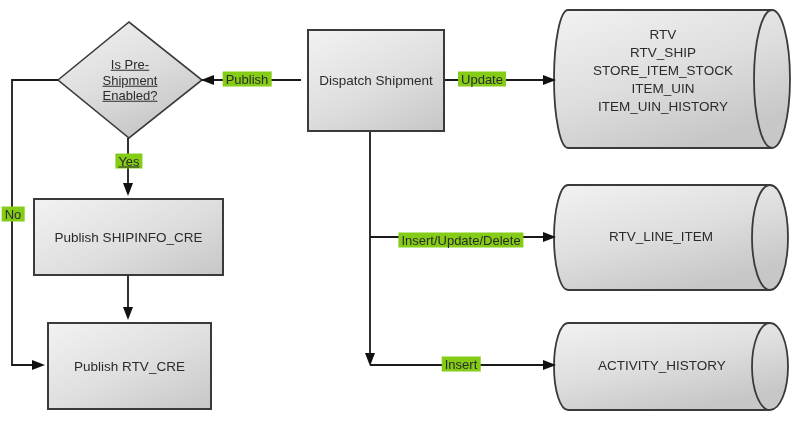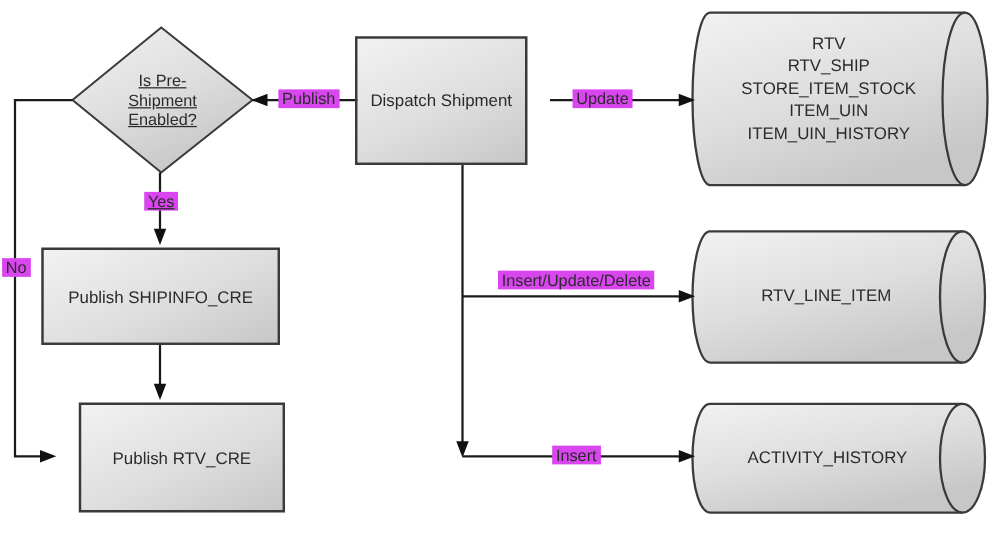"Publish" .edge-label { background: #d946ef -> #84cc16 }
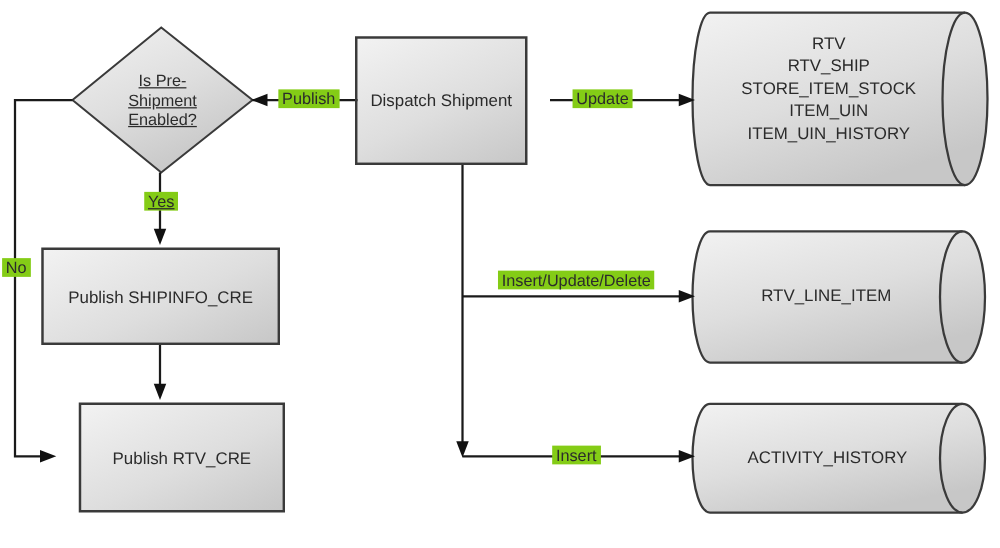"Dispatch Shipment" #dispatch-box { left: 284px -> 307px }
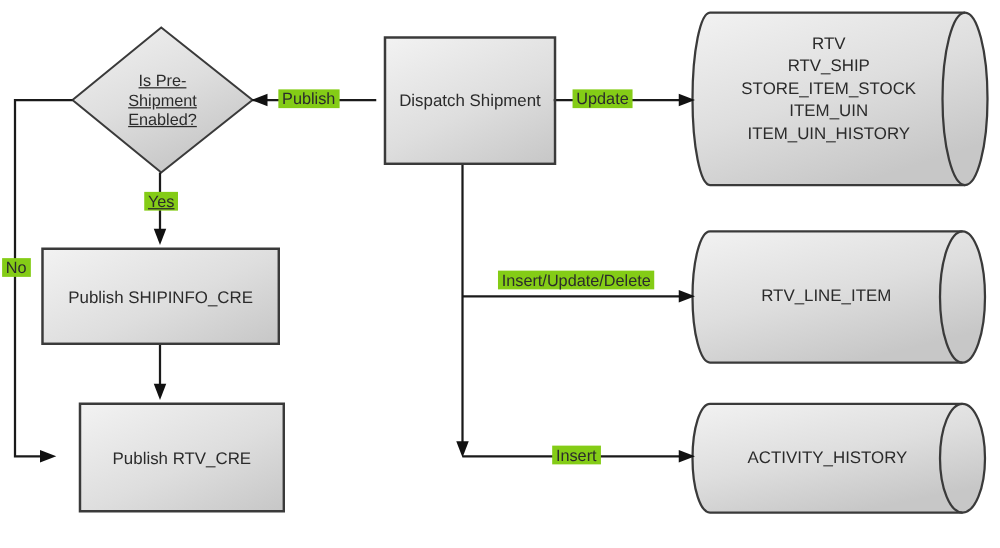"Insert/Update/Delete" #label-iud { top: 224px -> 240px }
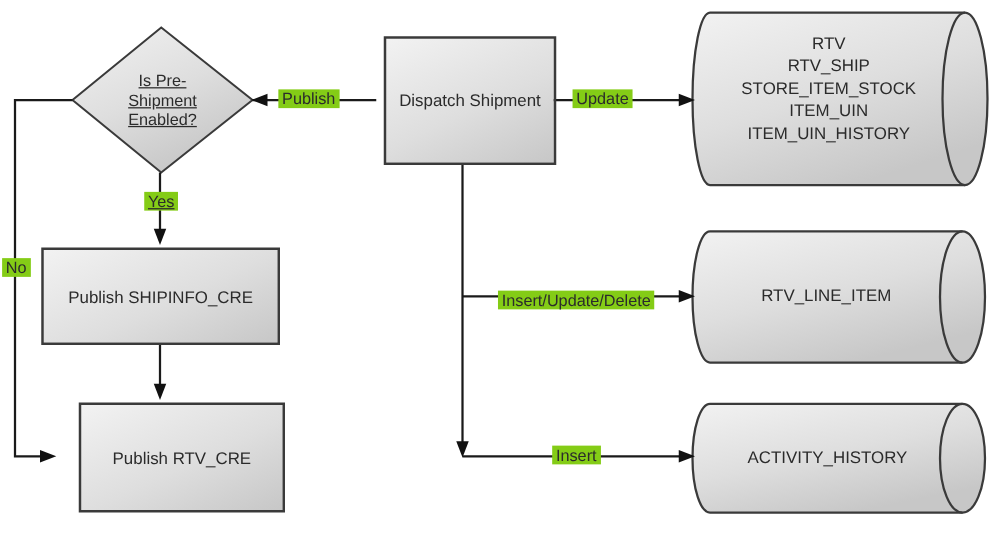"Publish RTV_CRE" #rtvcre-box { margin-left: 16px -> none }
